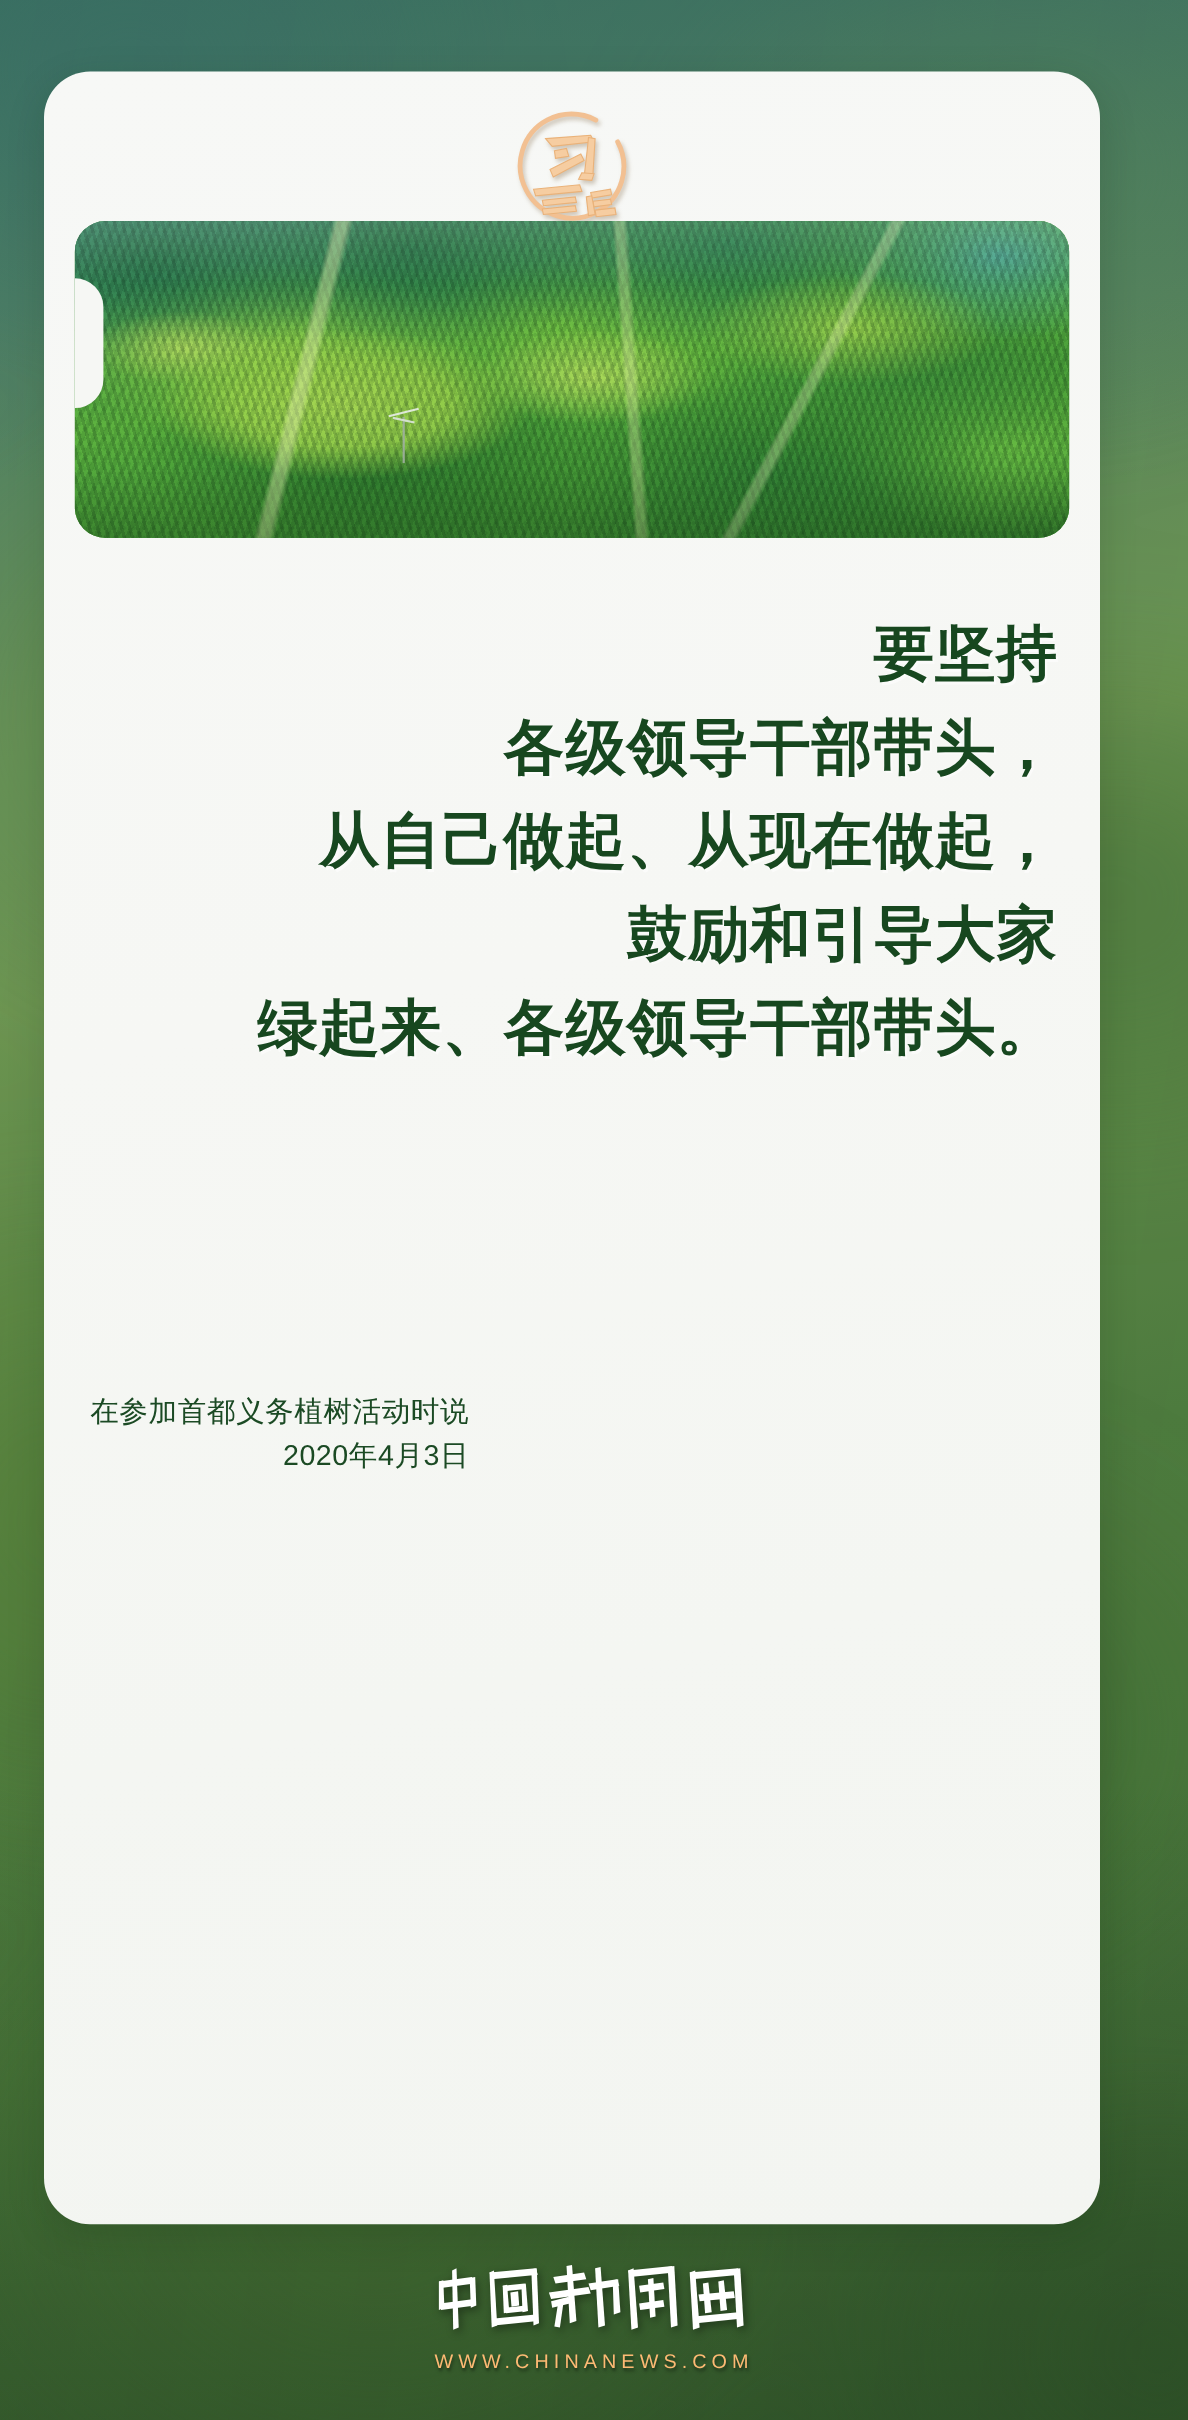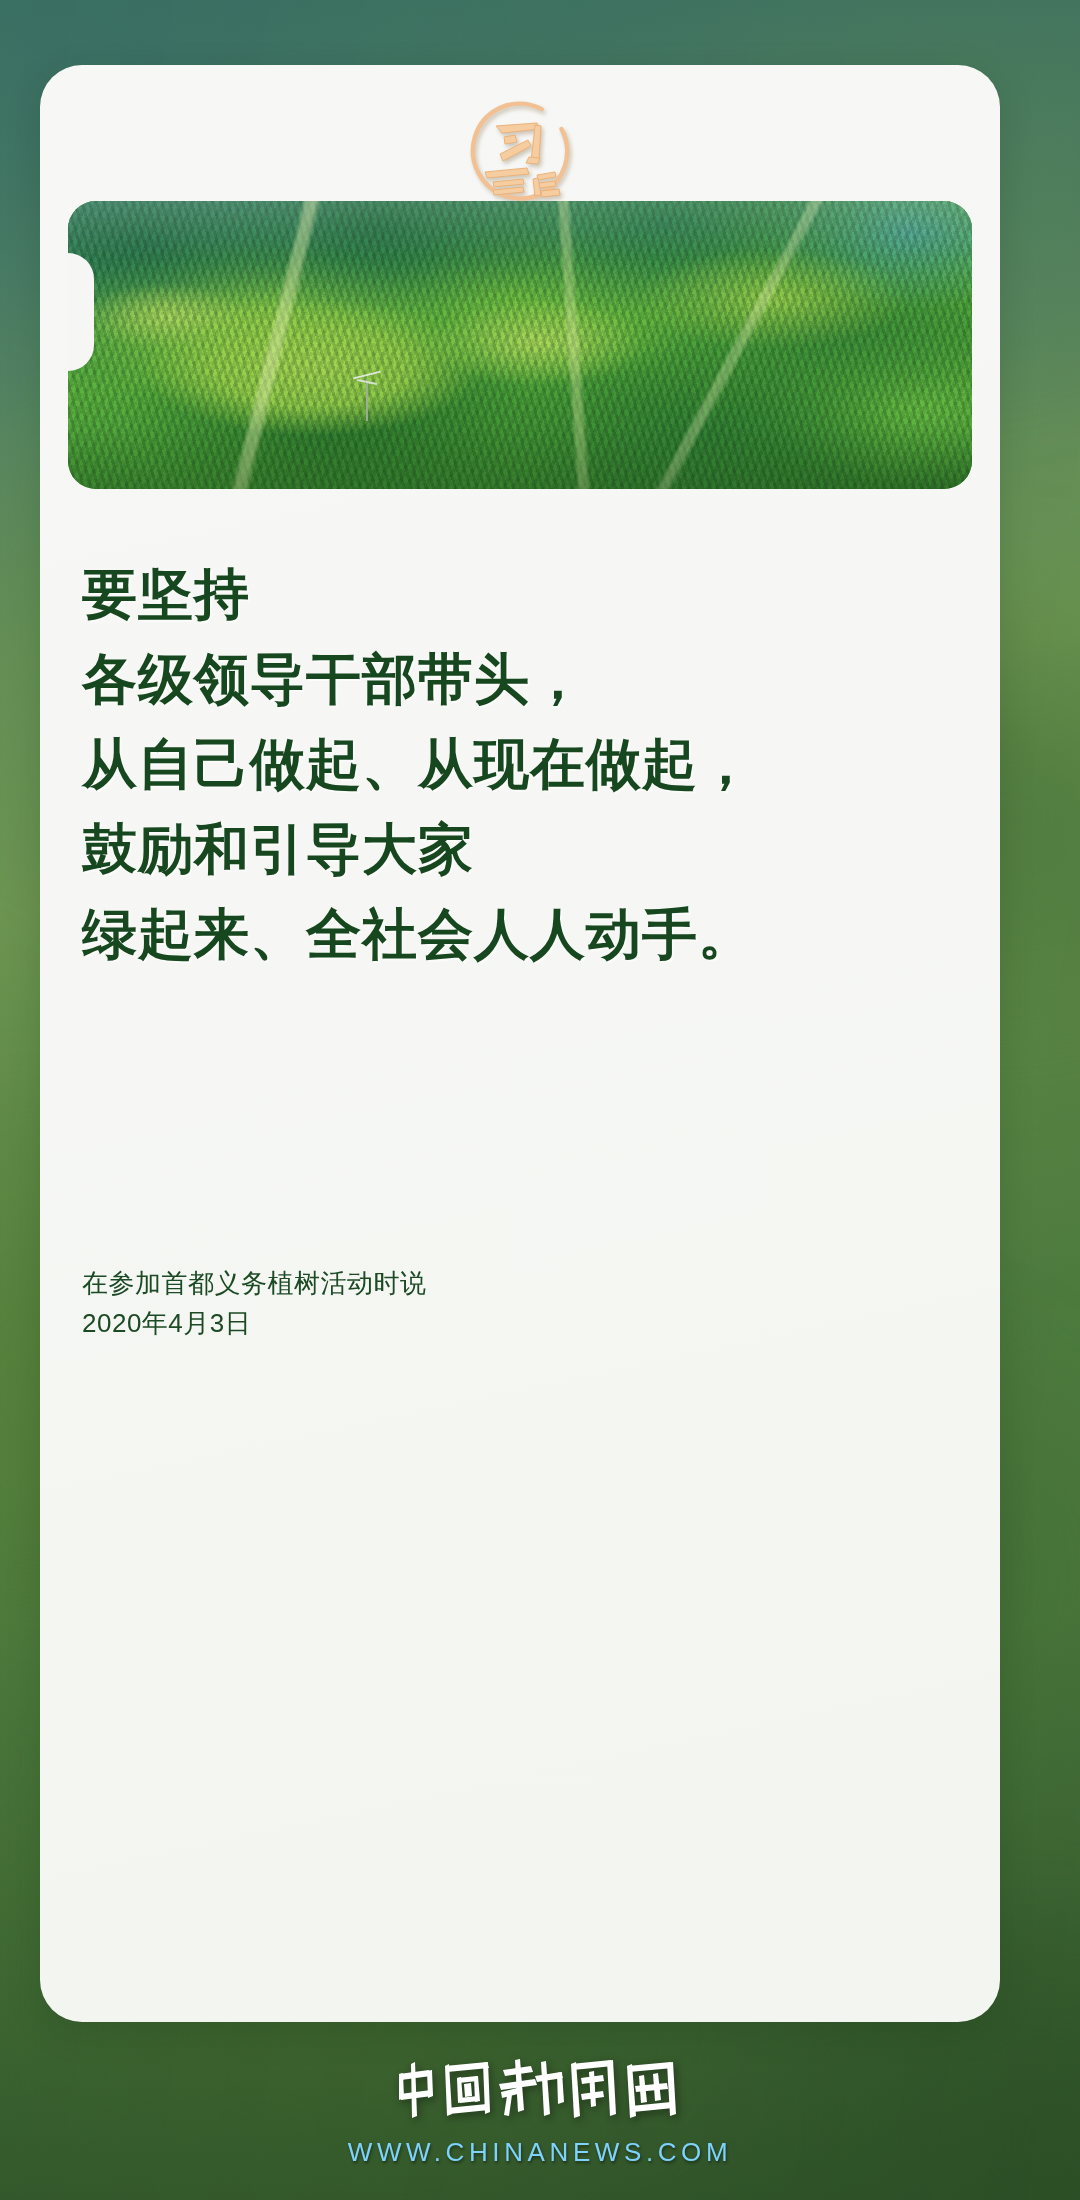"要坚持" #card { text-align: none -> right }
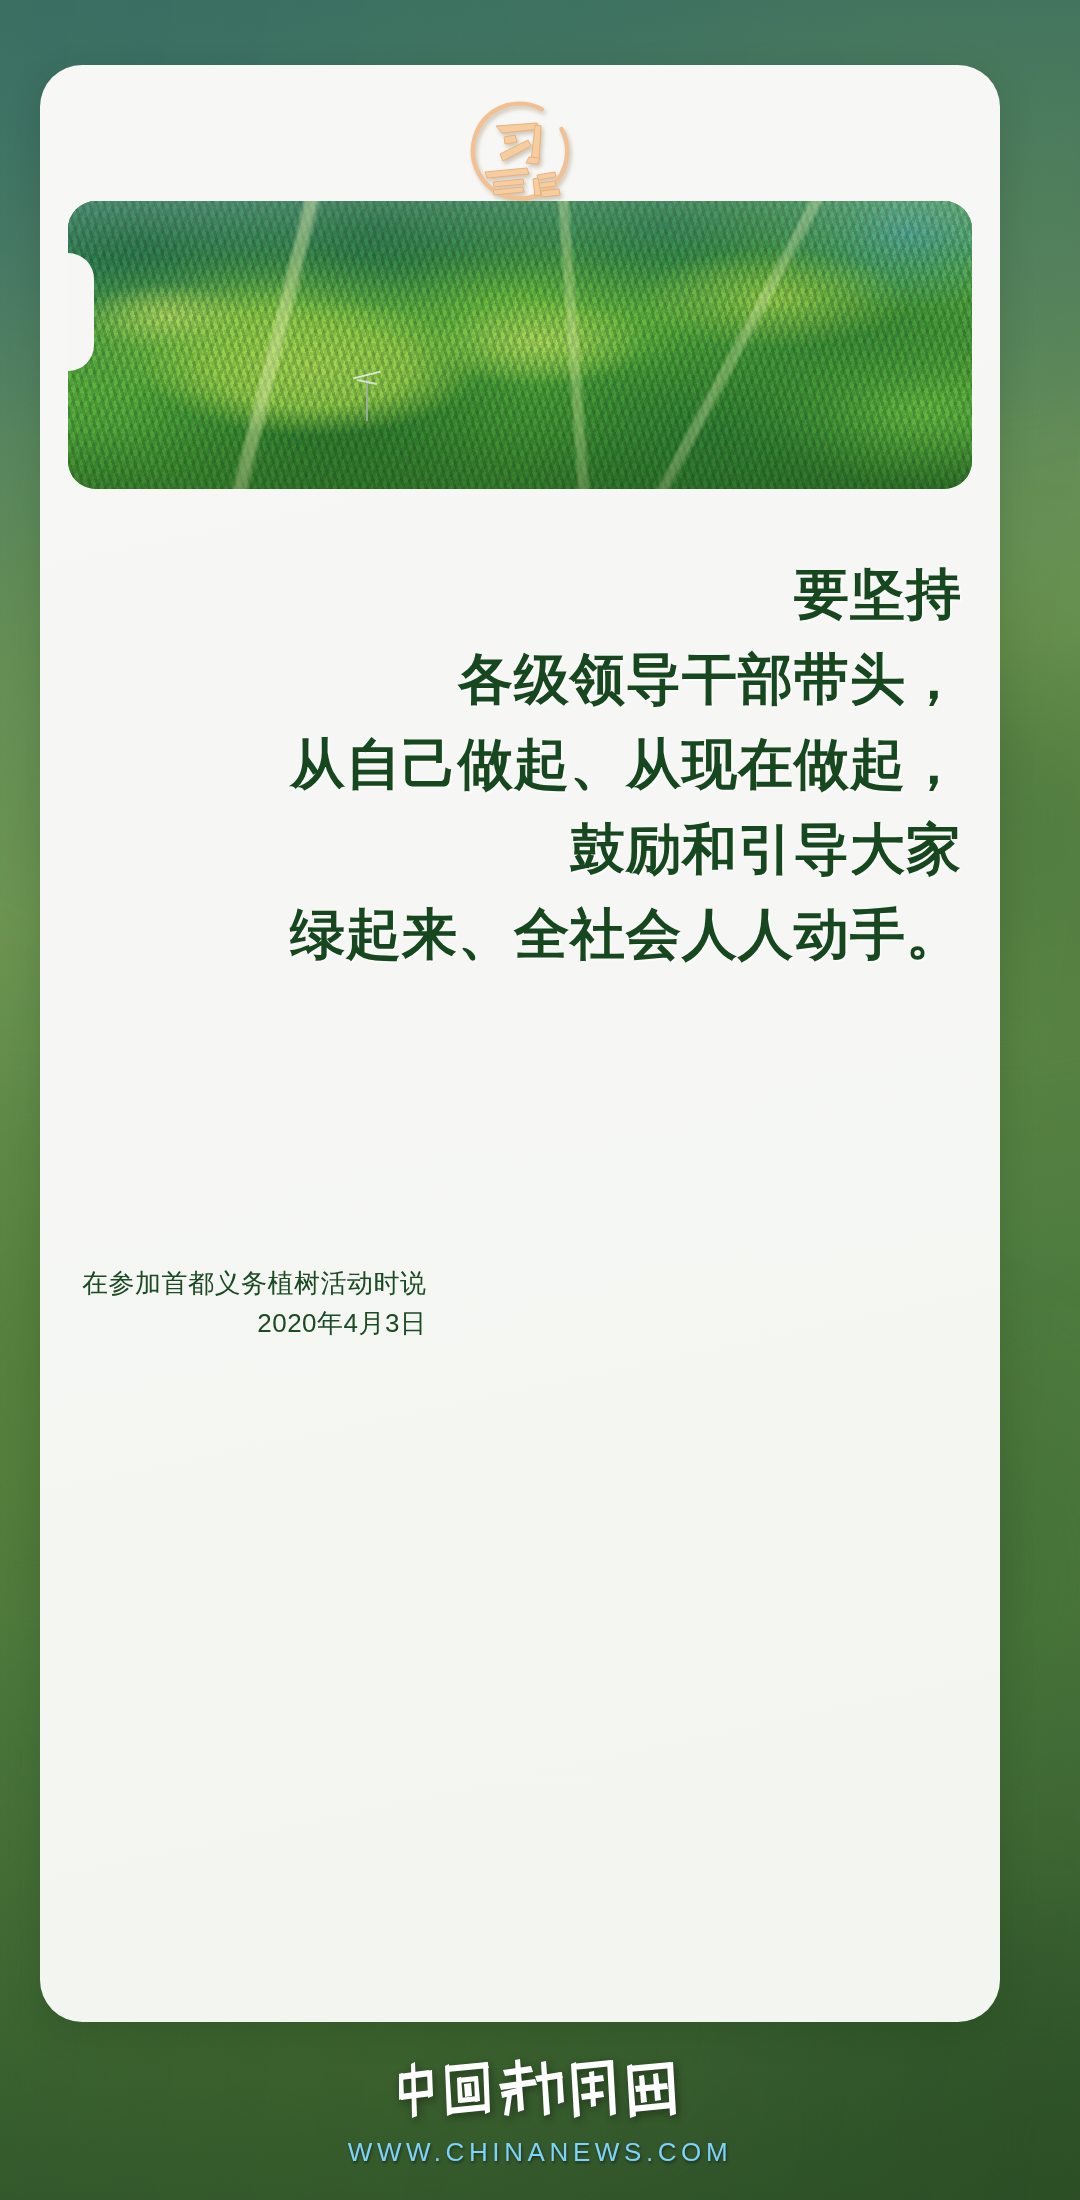"绿起来、全社会人人动手。" div.qline { text: 全社会人人动手 -> 各级领导干部带头 }
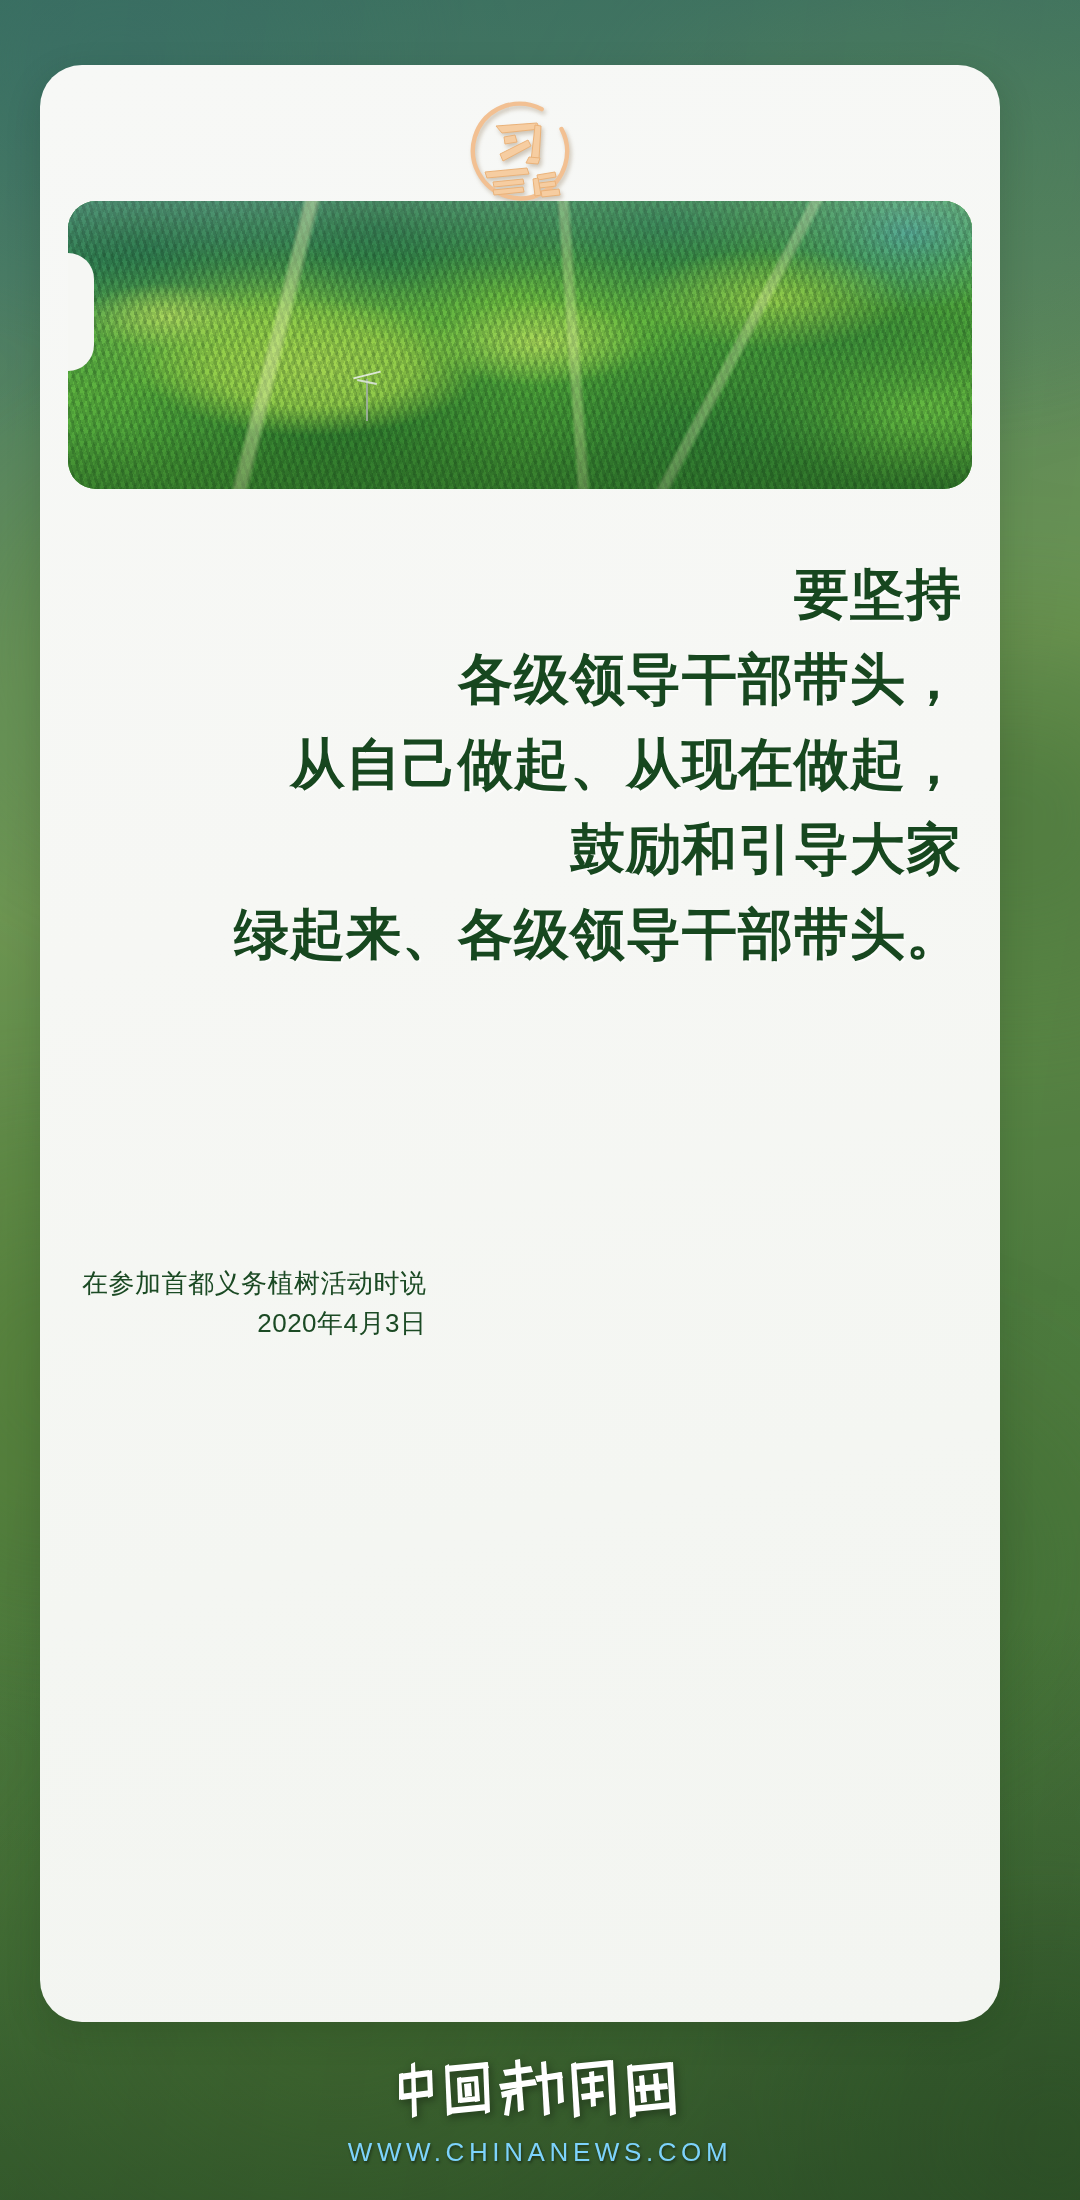"WWW.CHINANEWS.COM" #footer-url { color: #7dd3fc -> #fdba74; font-size: 26px -> 18px }
